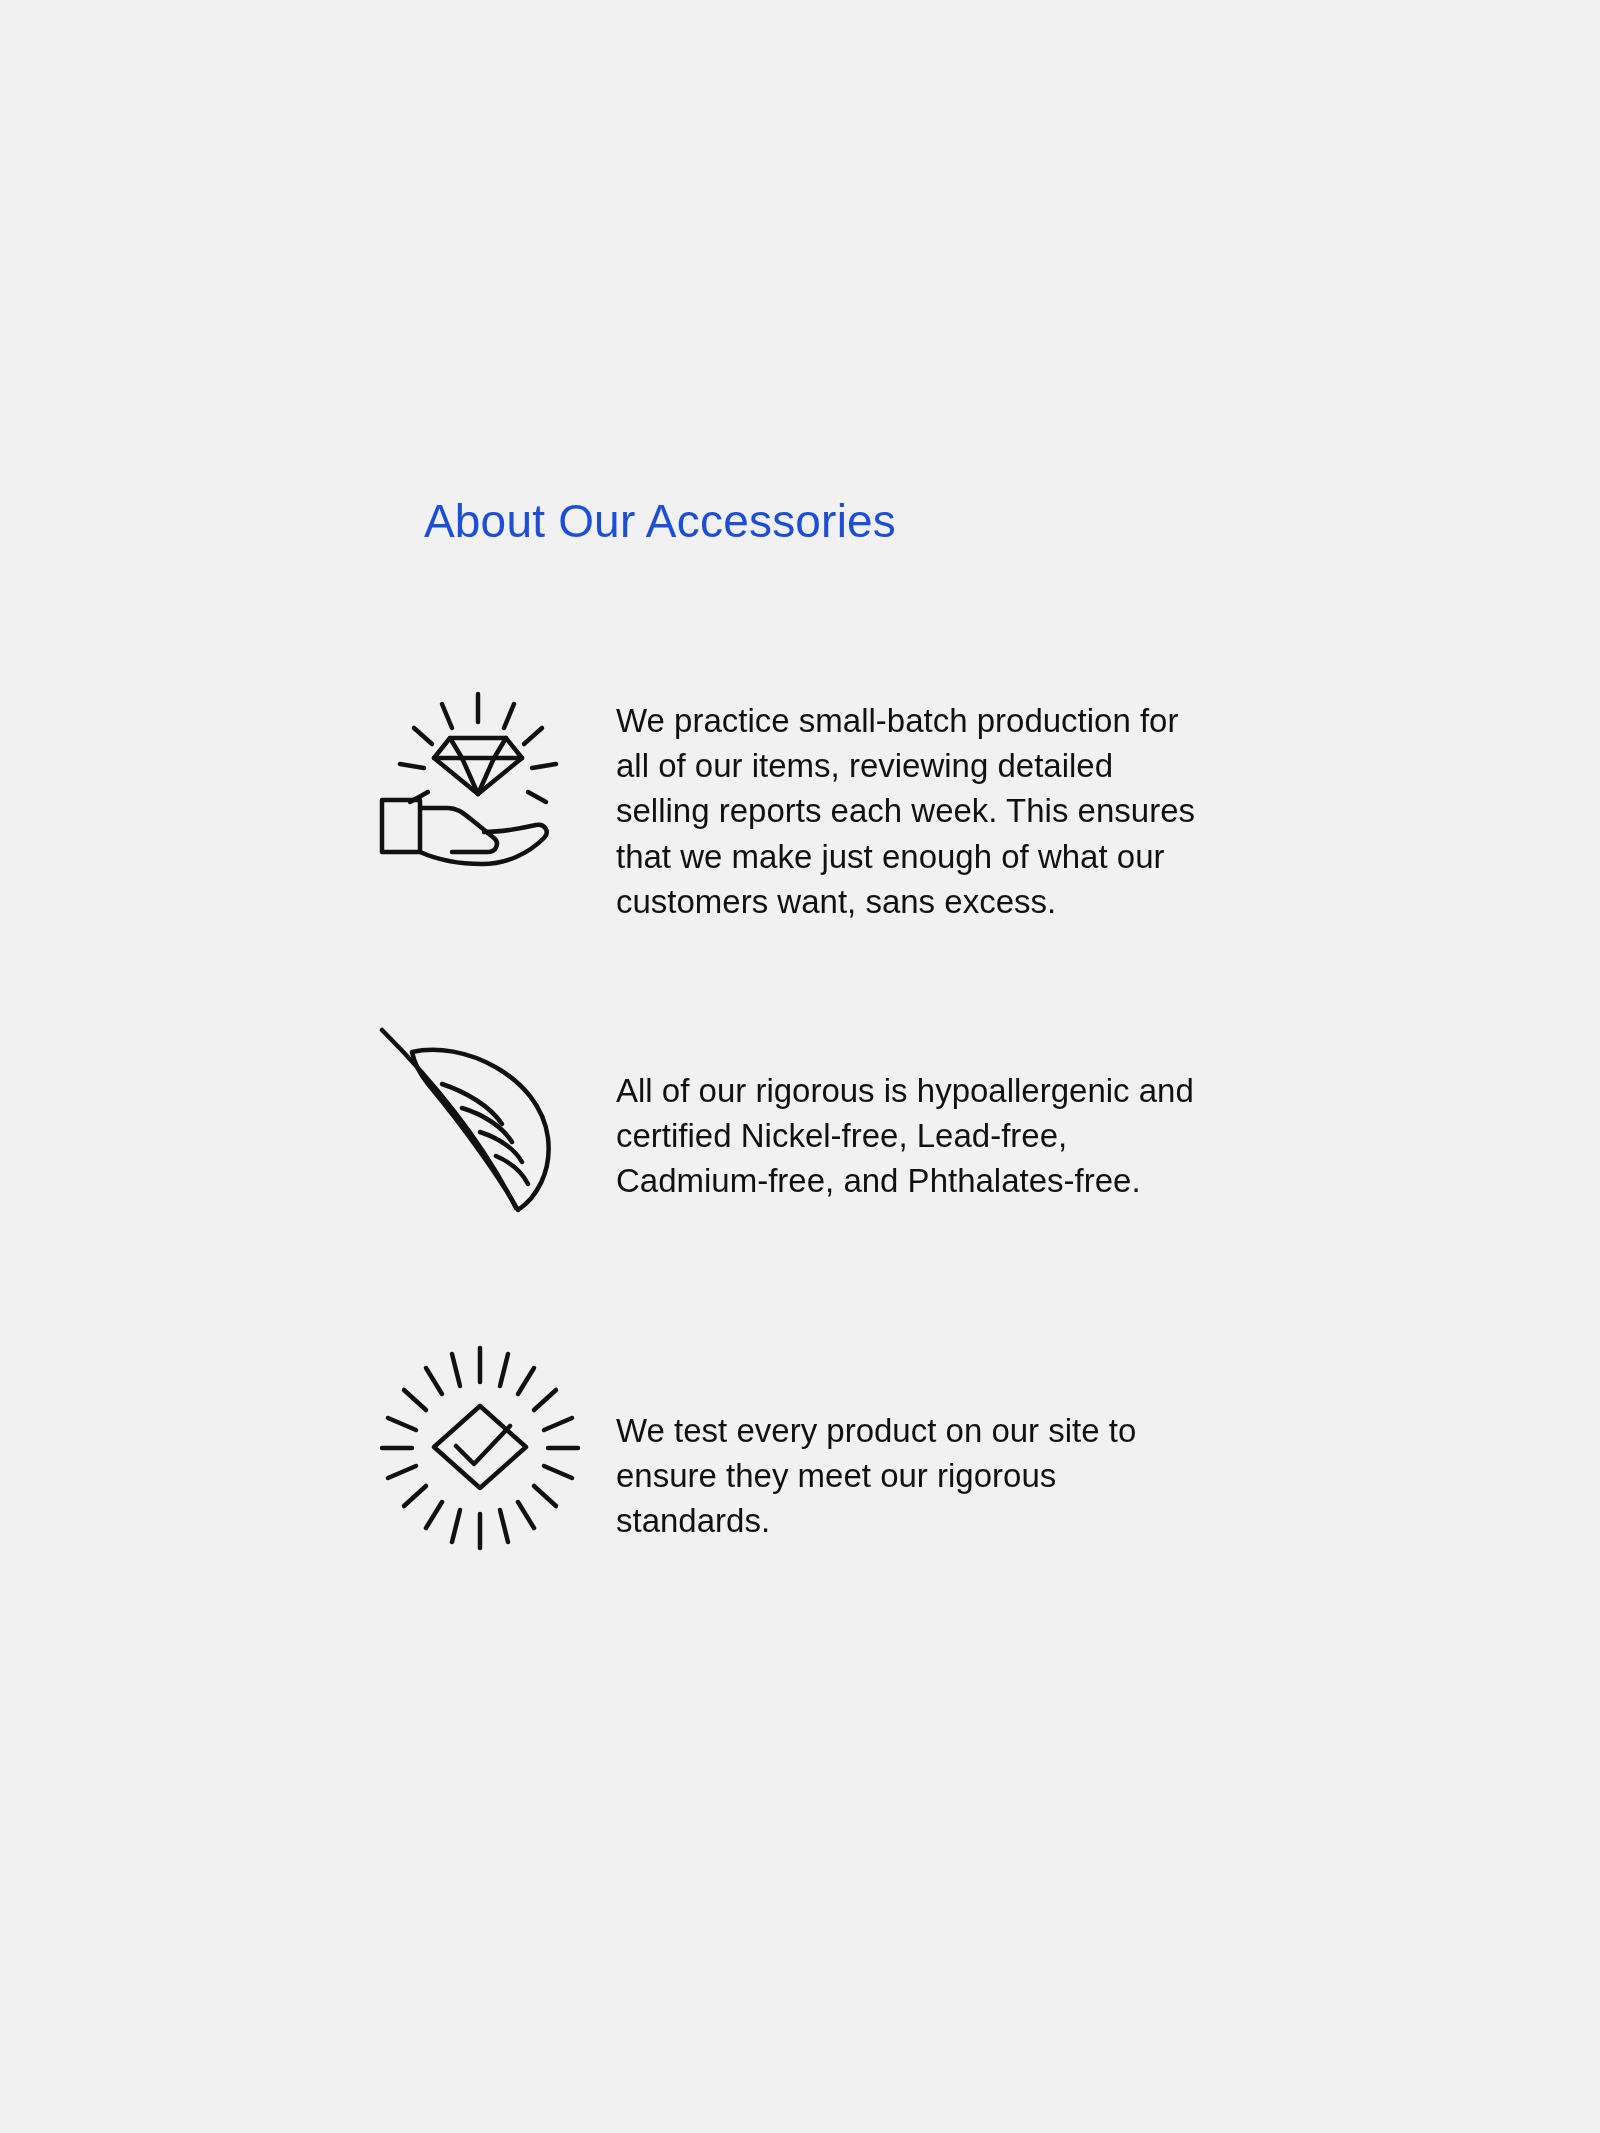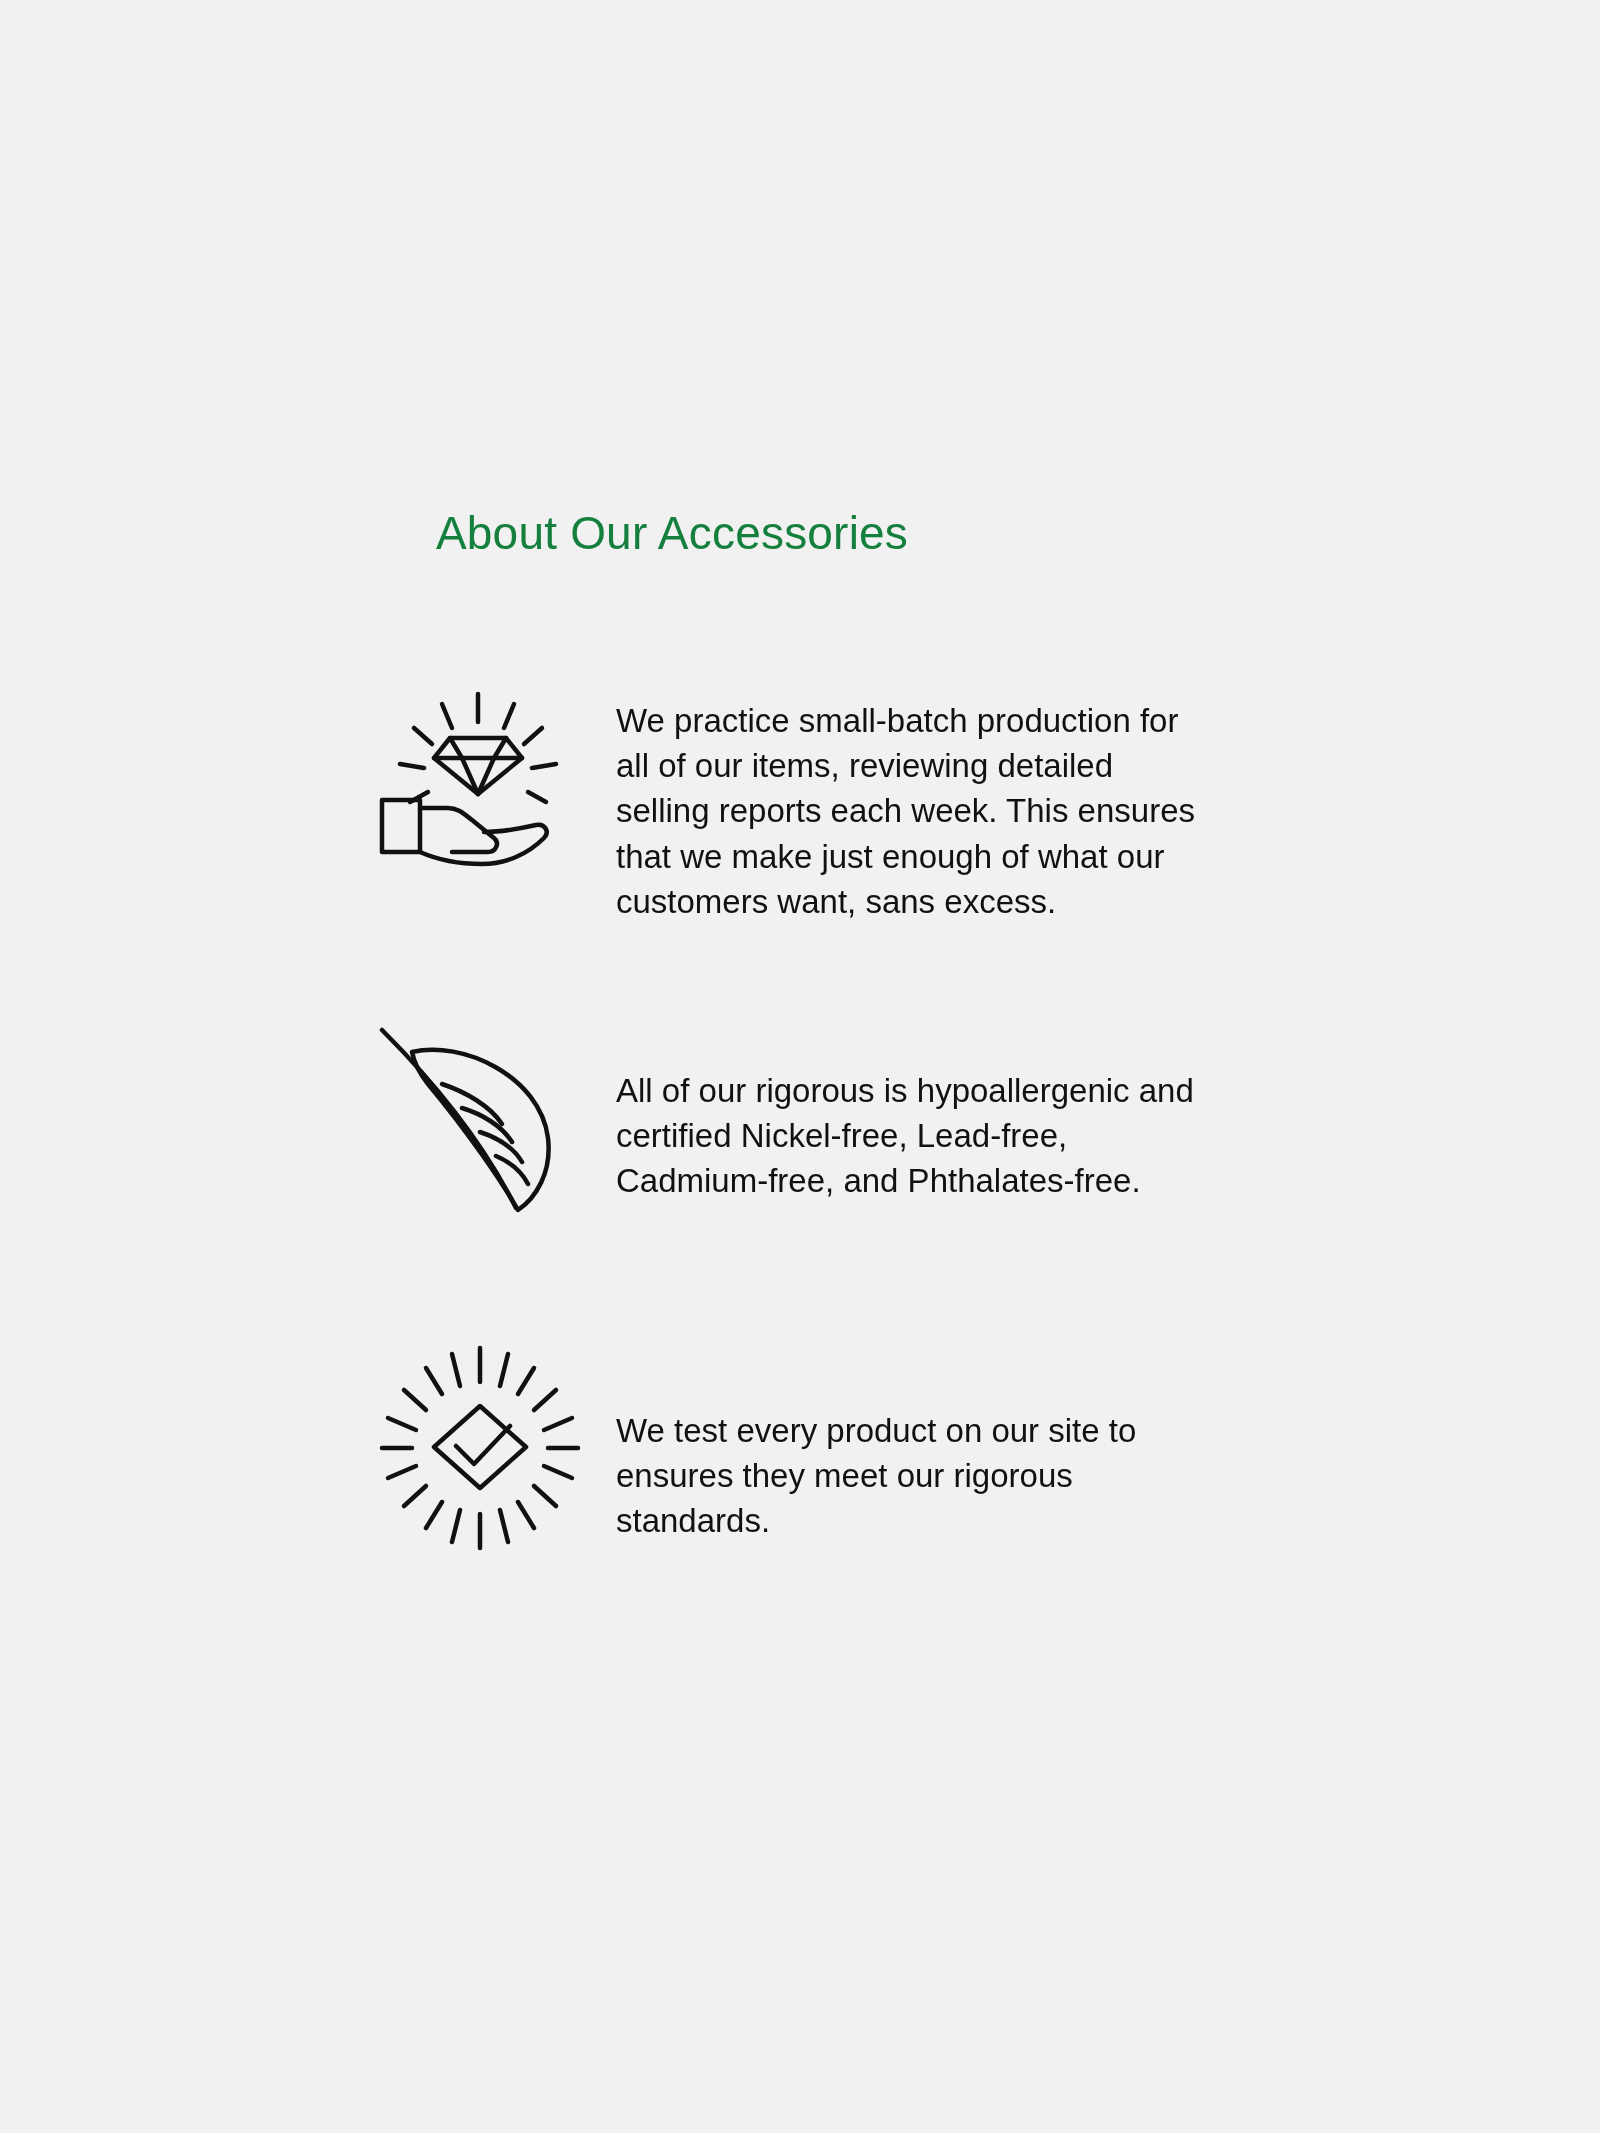"About Our Accessories" .page-title { color: #15803d -> #1d4ed8; margin: 16px -> 4px }
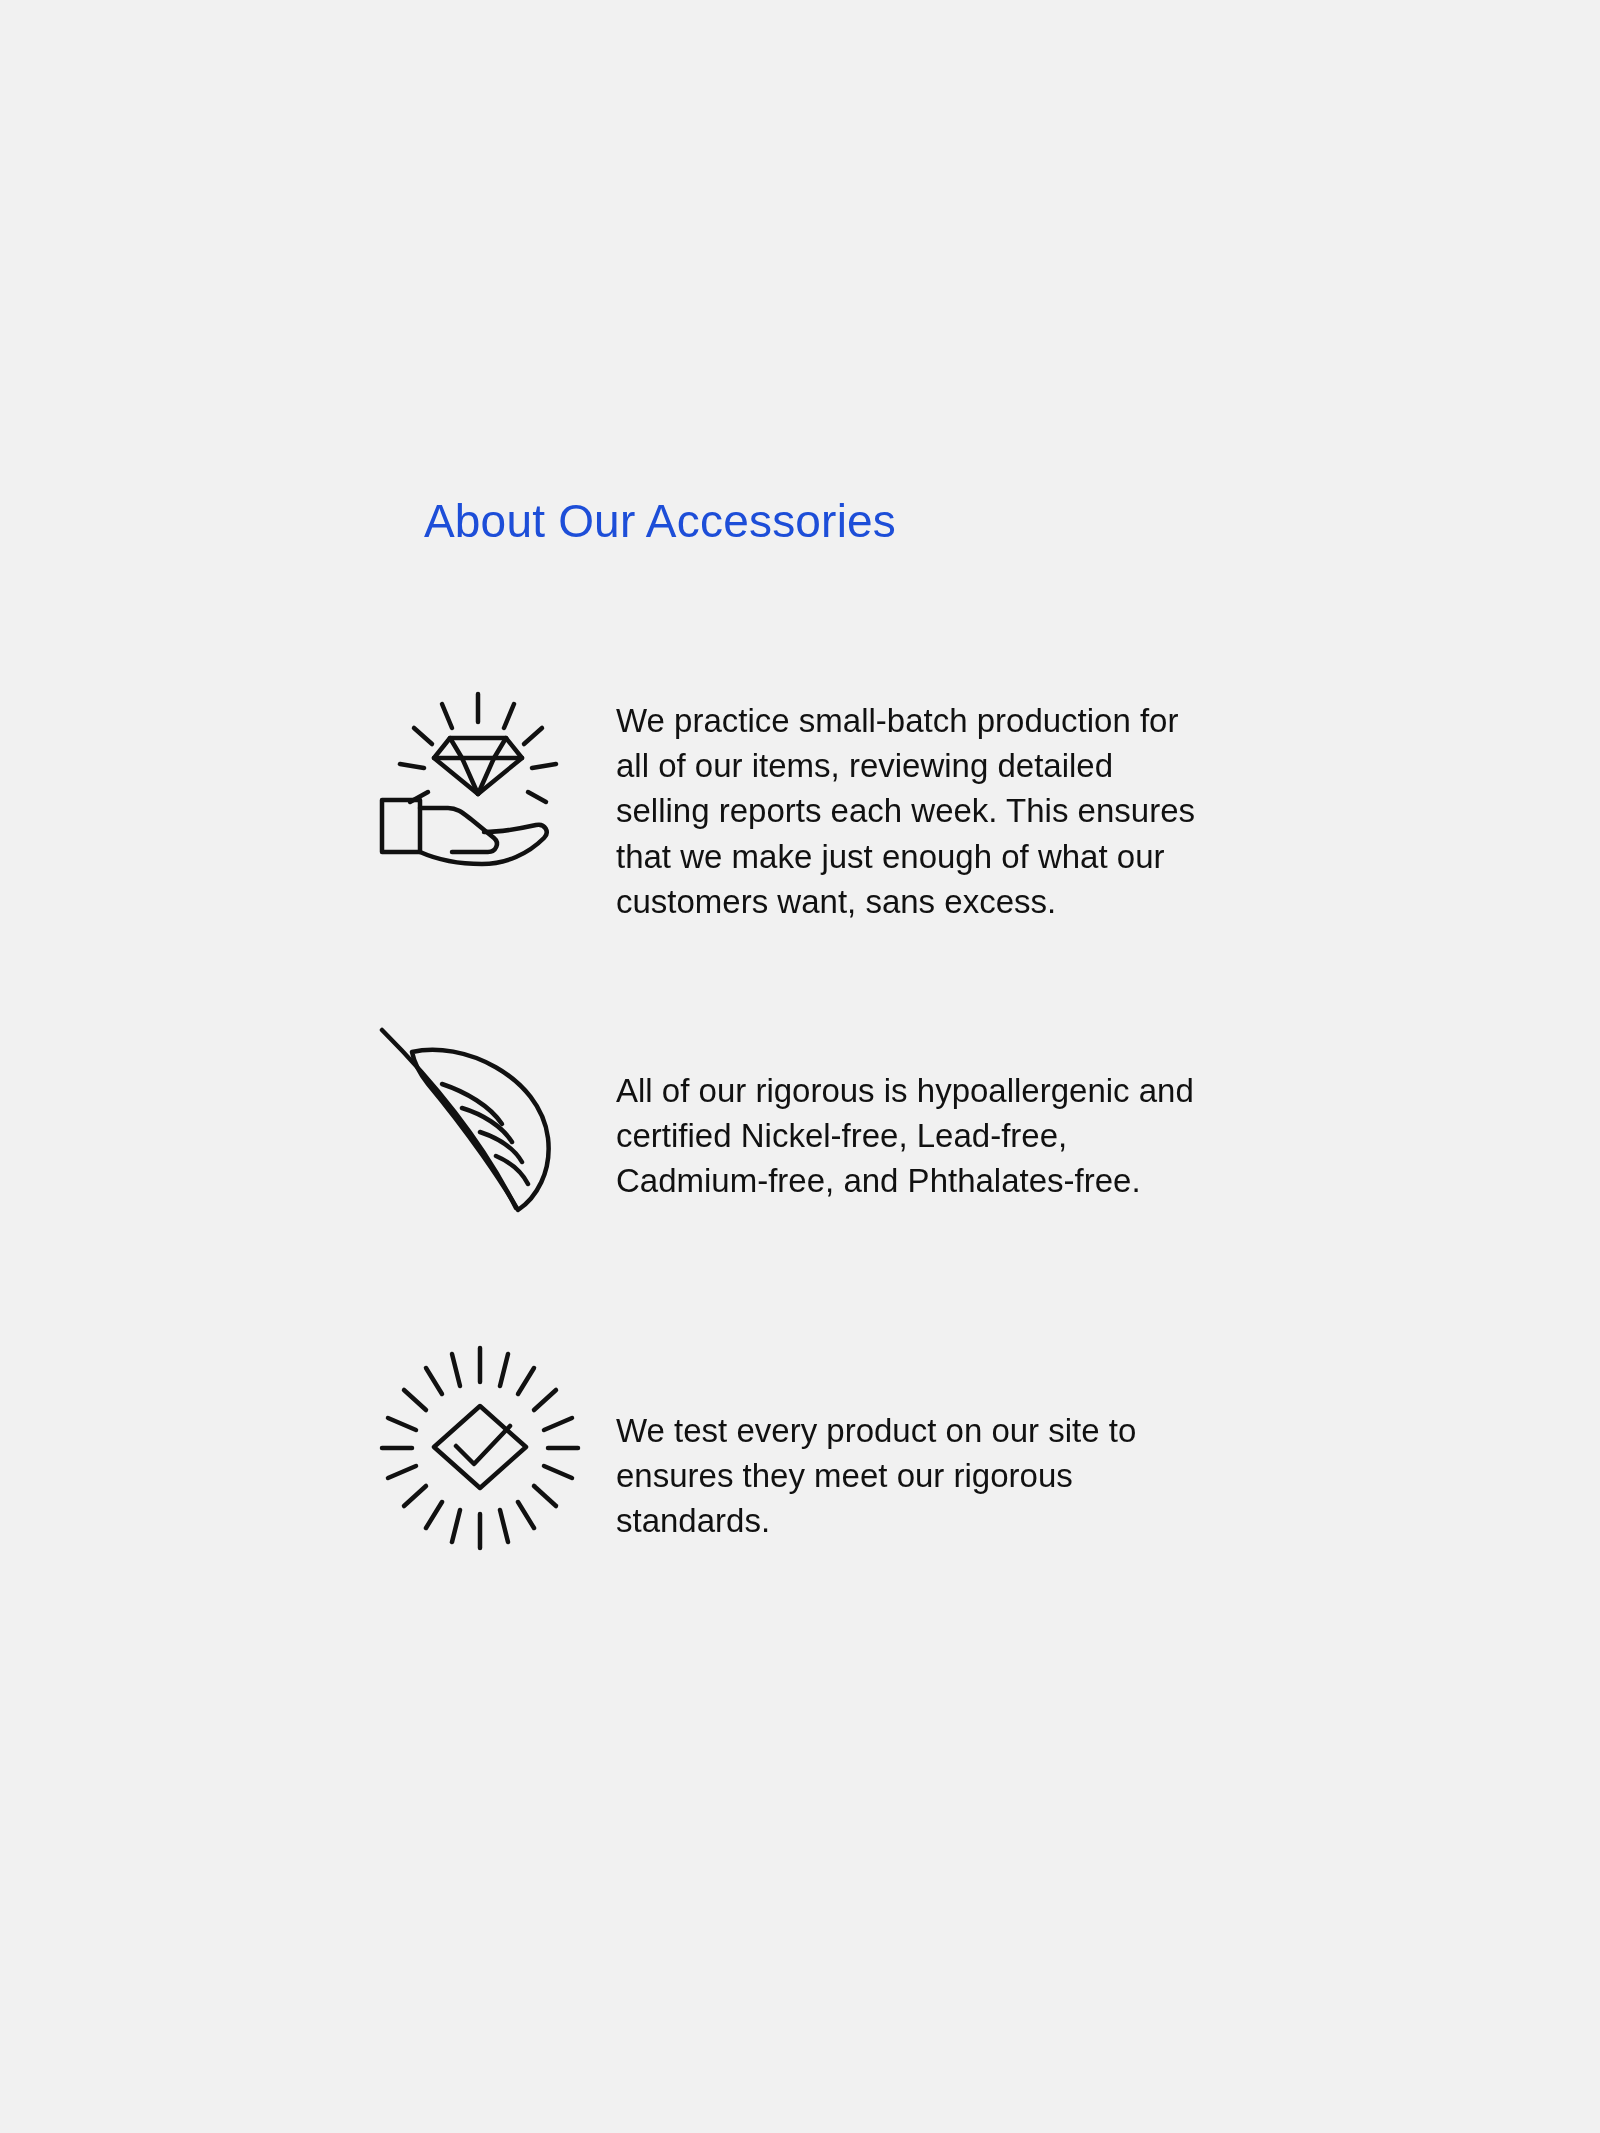"We test every product on" div.feature-text { text: ensures -> ensure }
